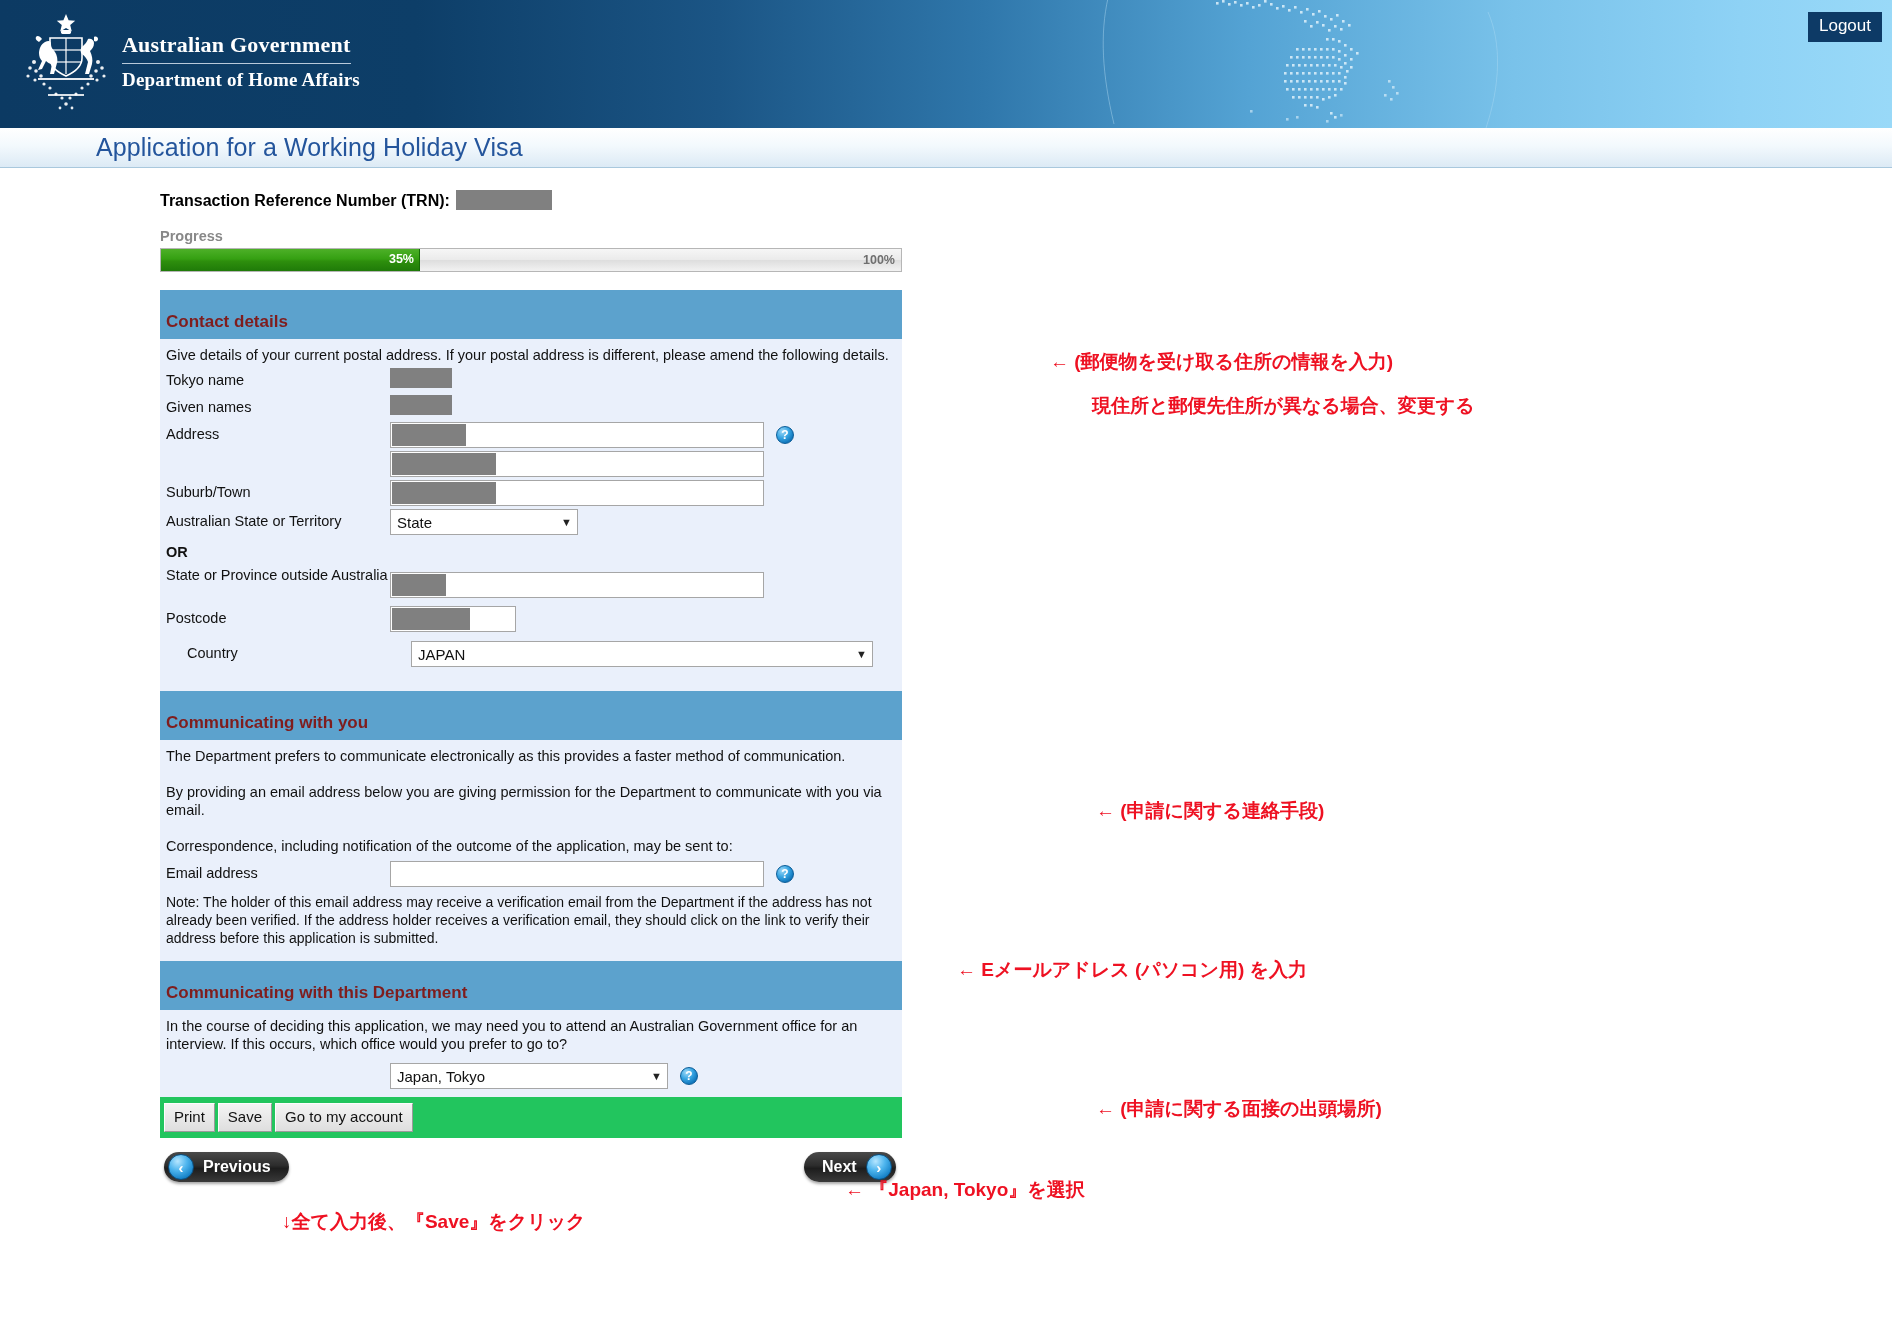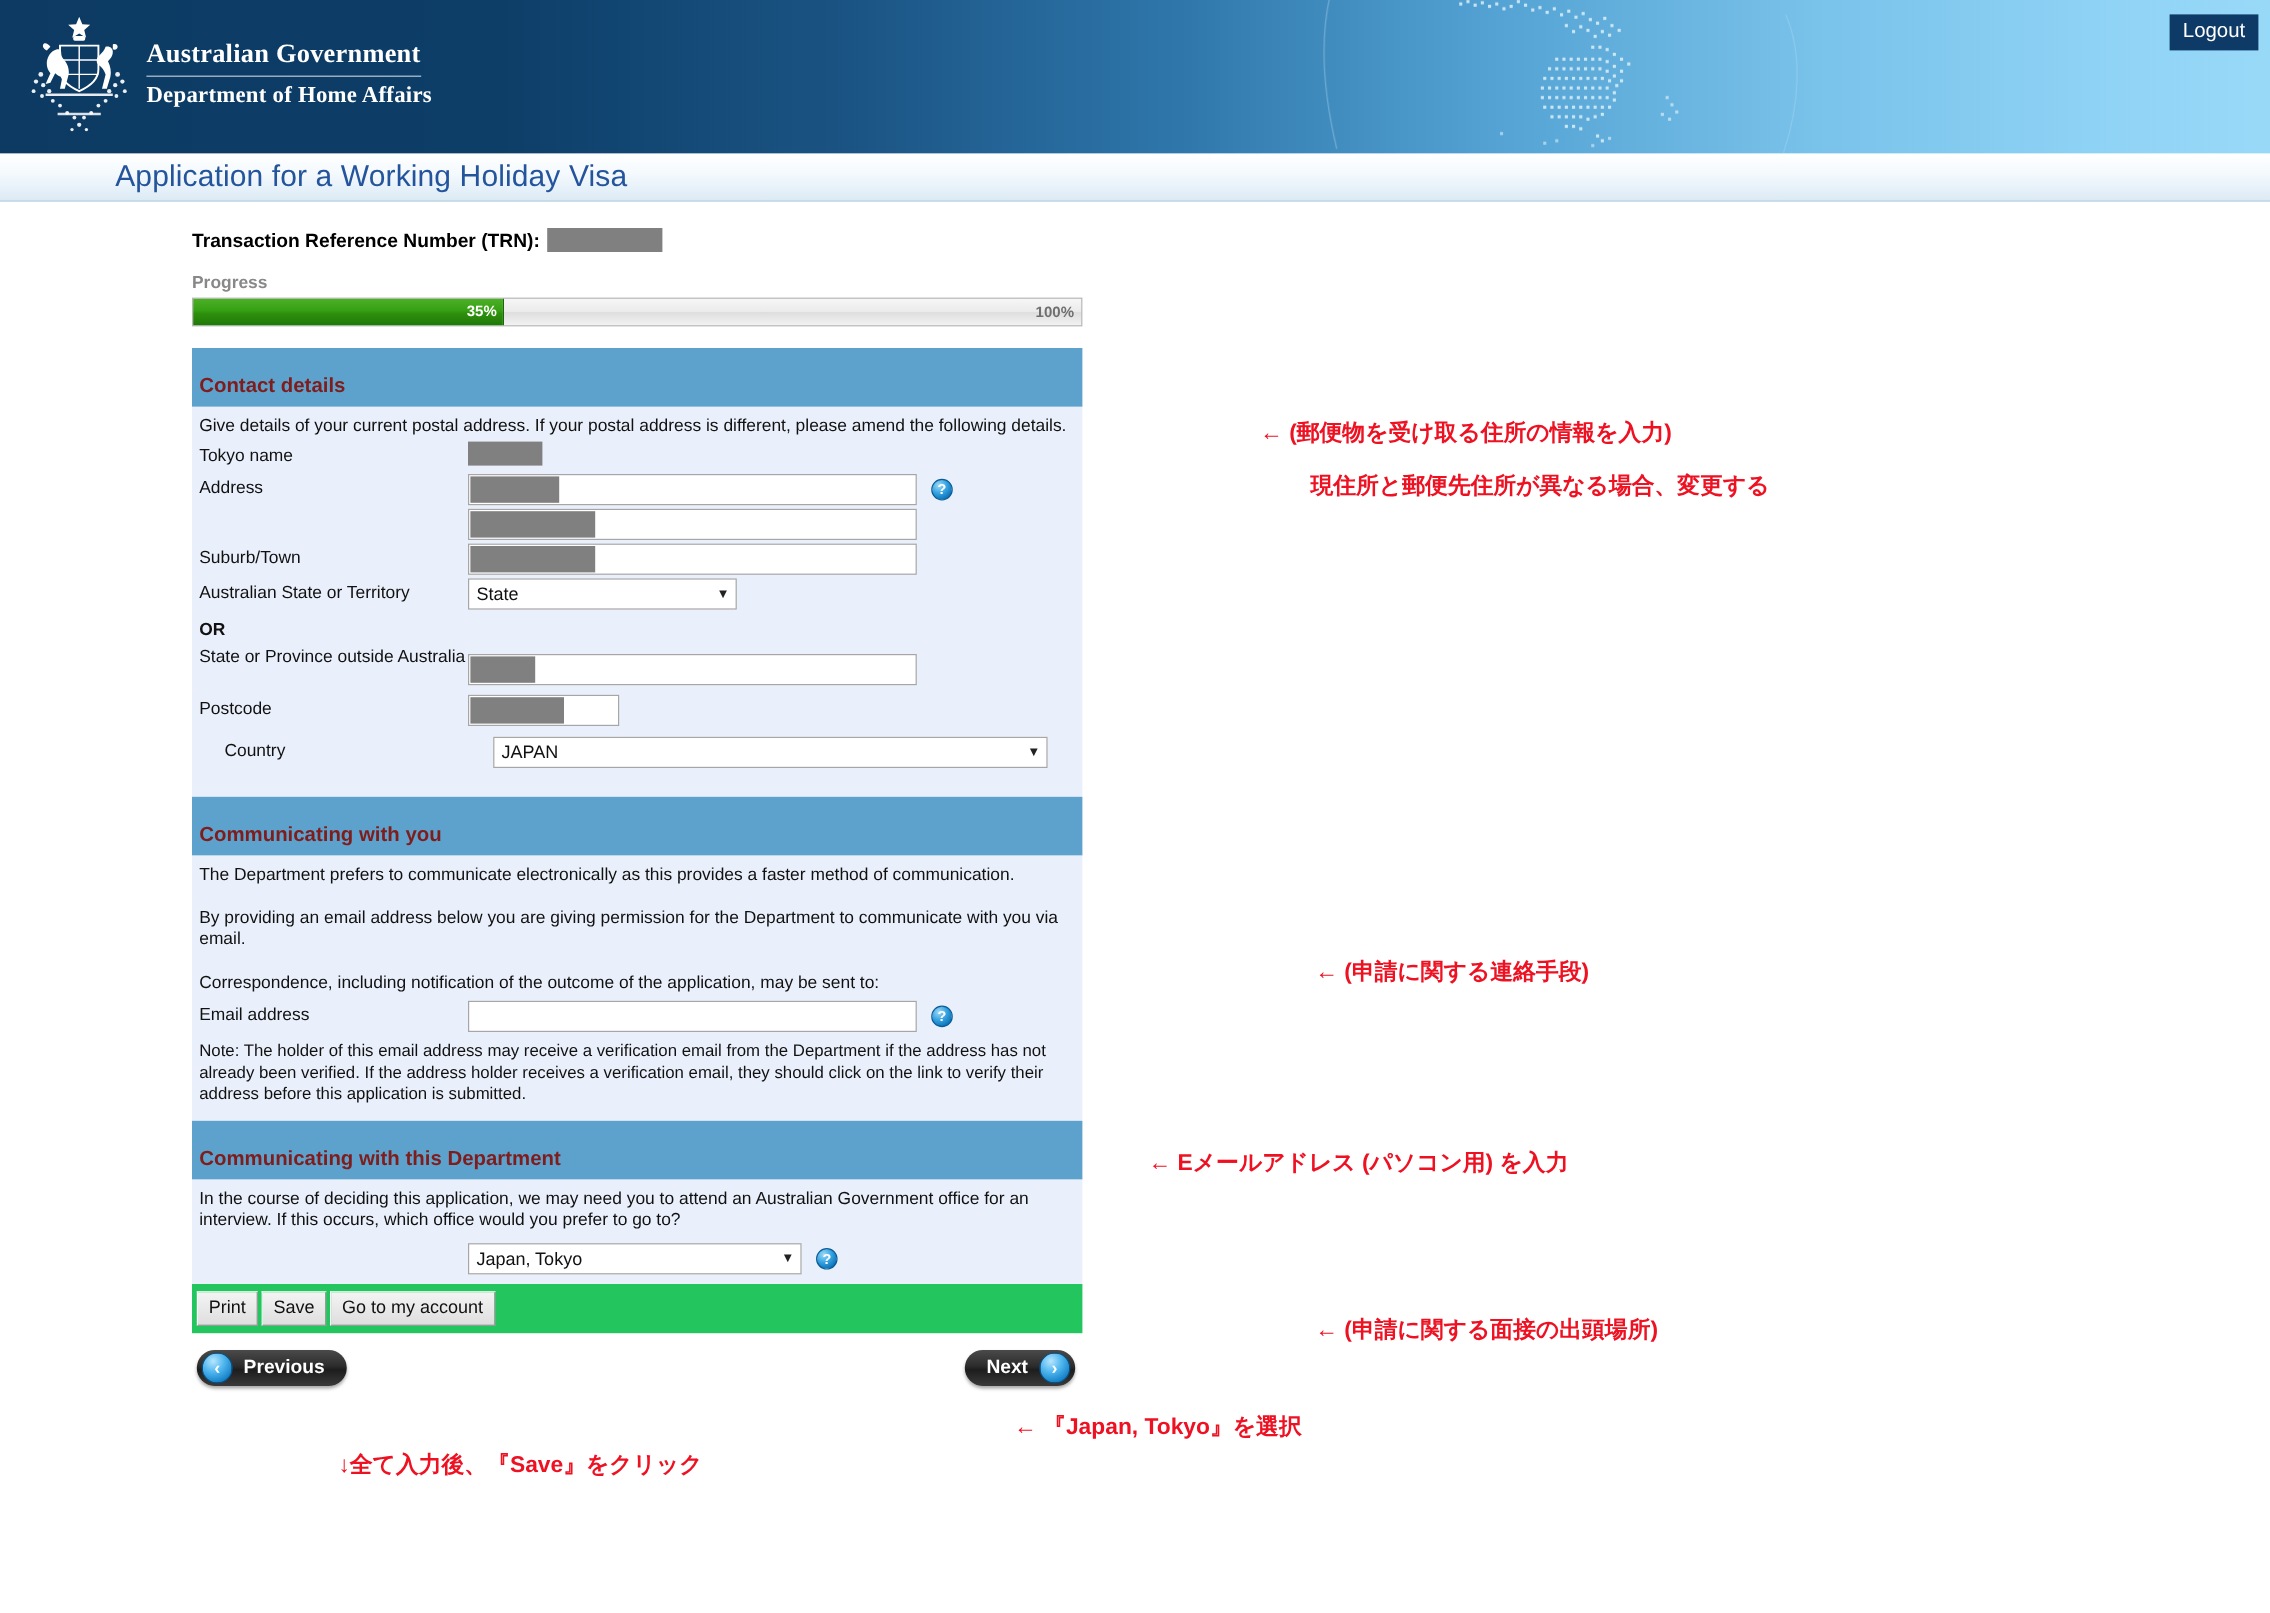"Given names" div.row { html: none -> <div> <div>Given names</div> <div> <span></span> </div> </div> }
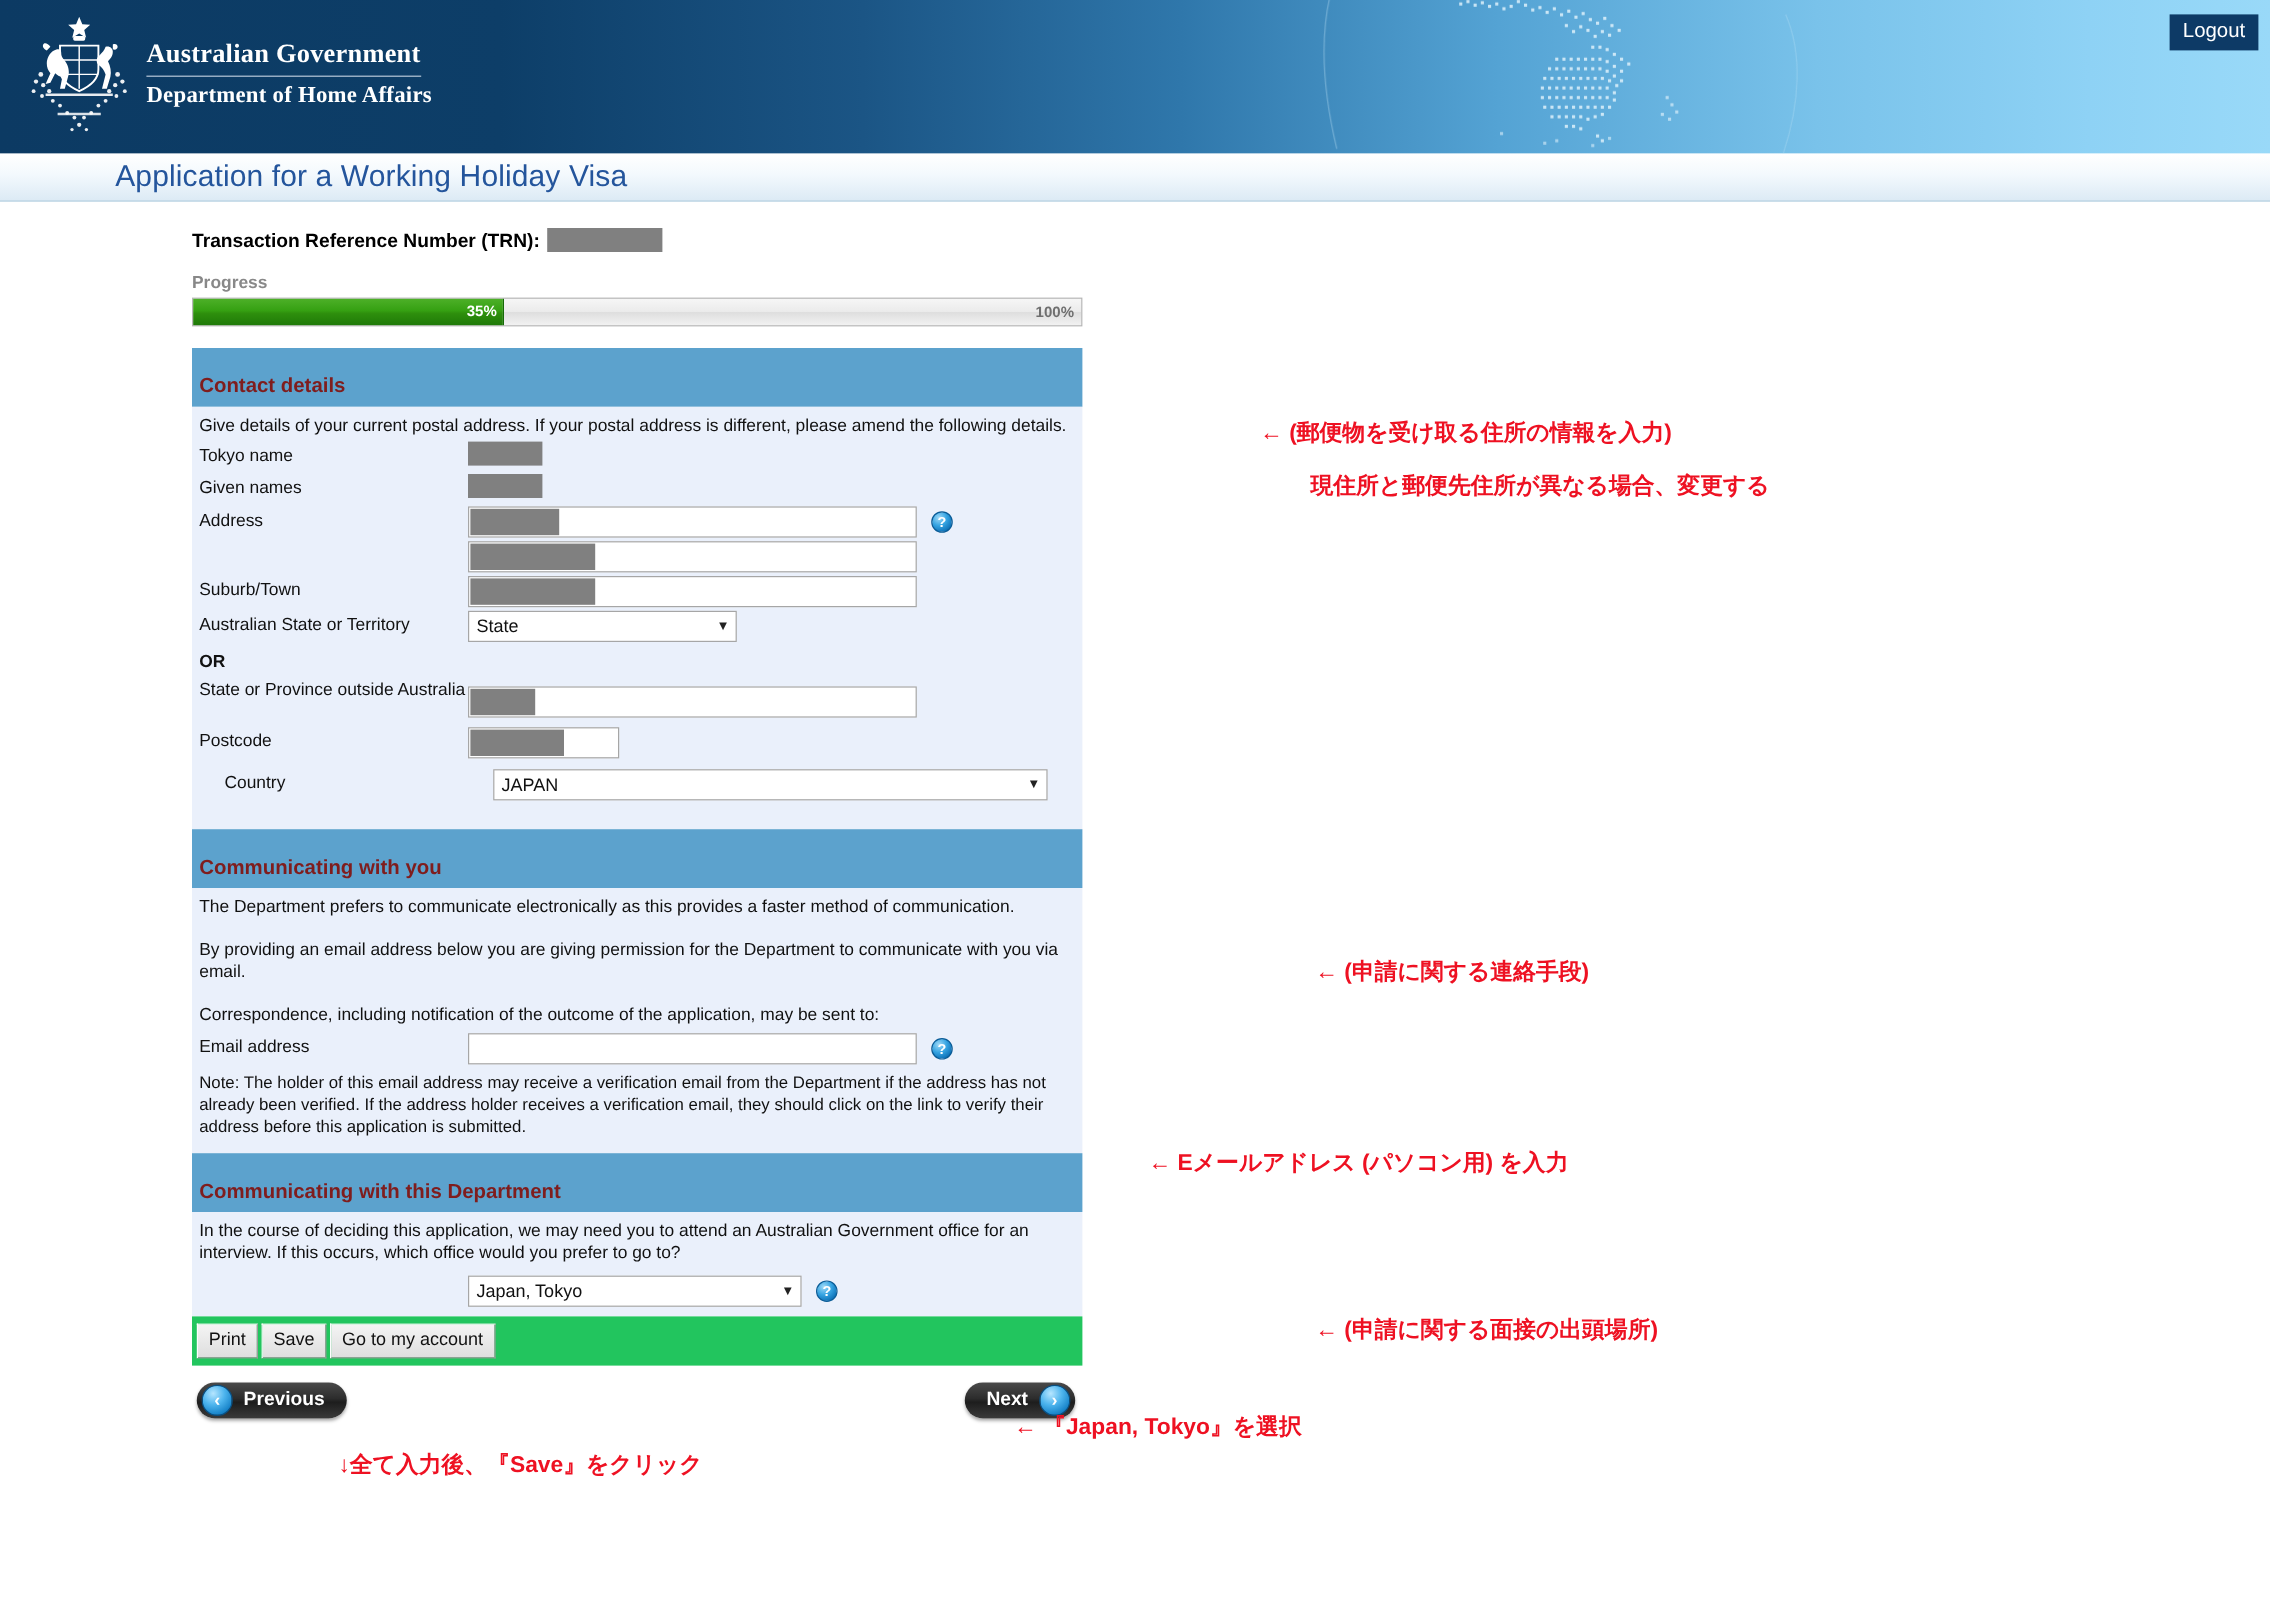"State" .w-state { width: 224px -> 188px }
